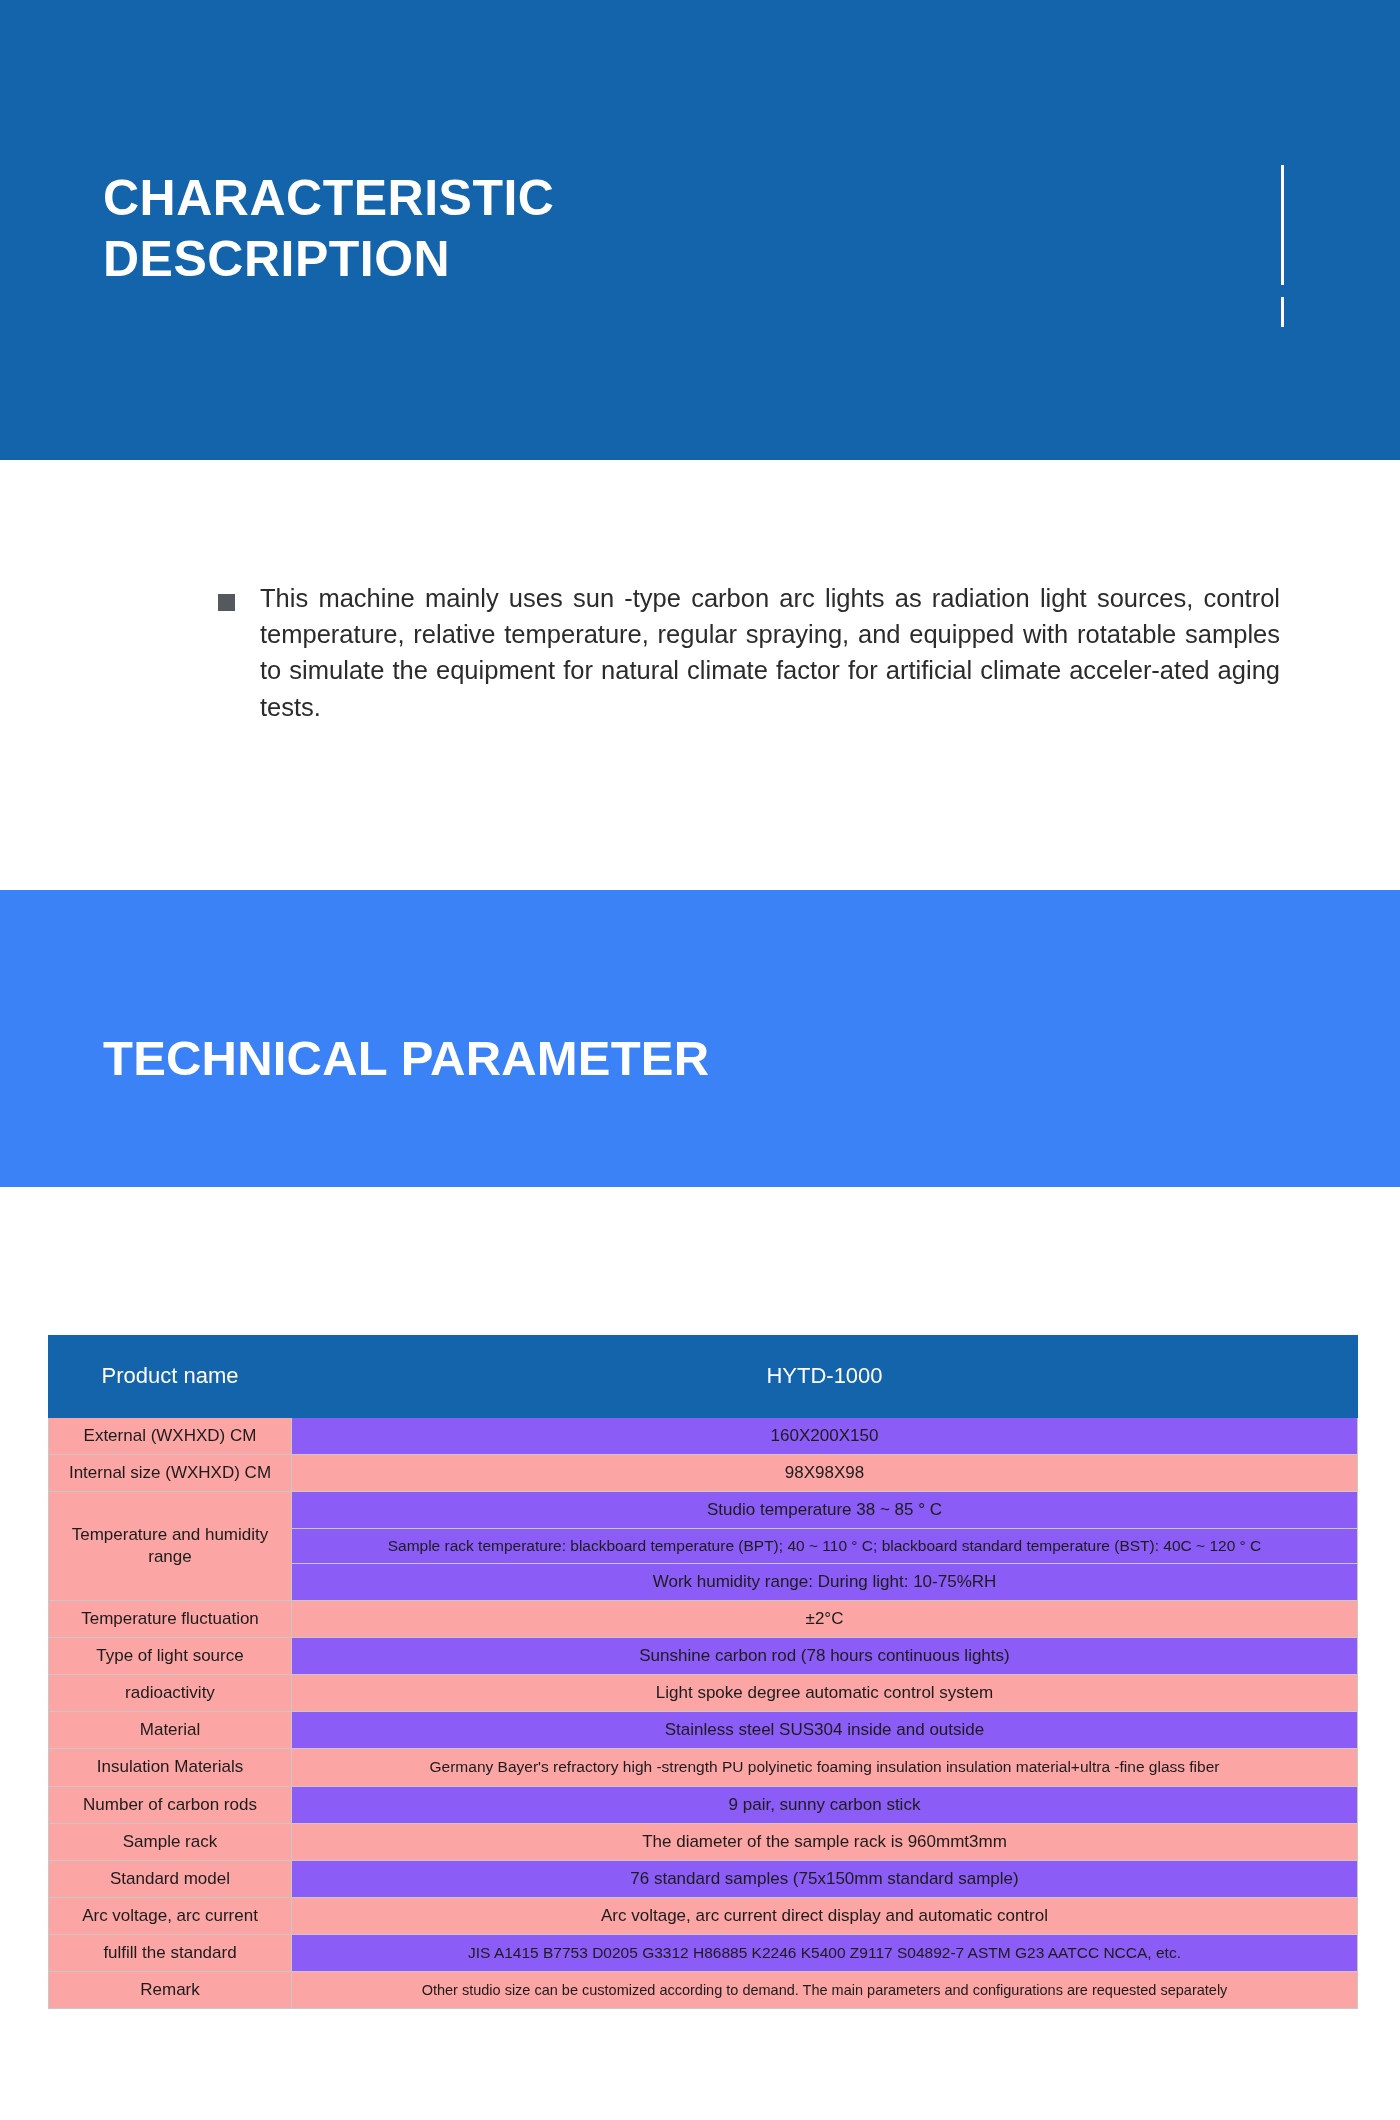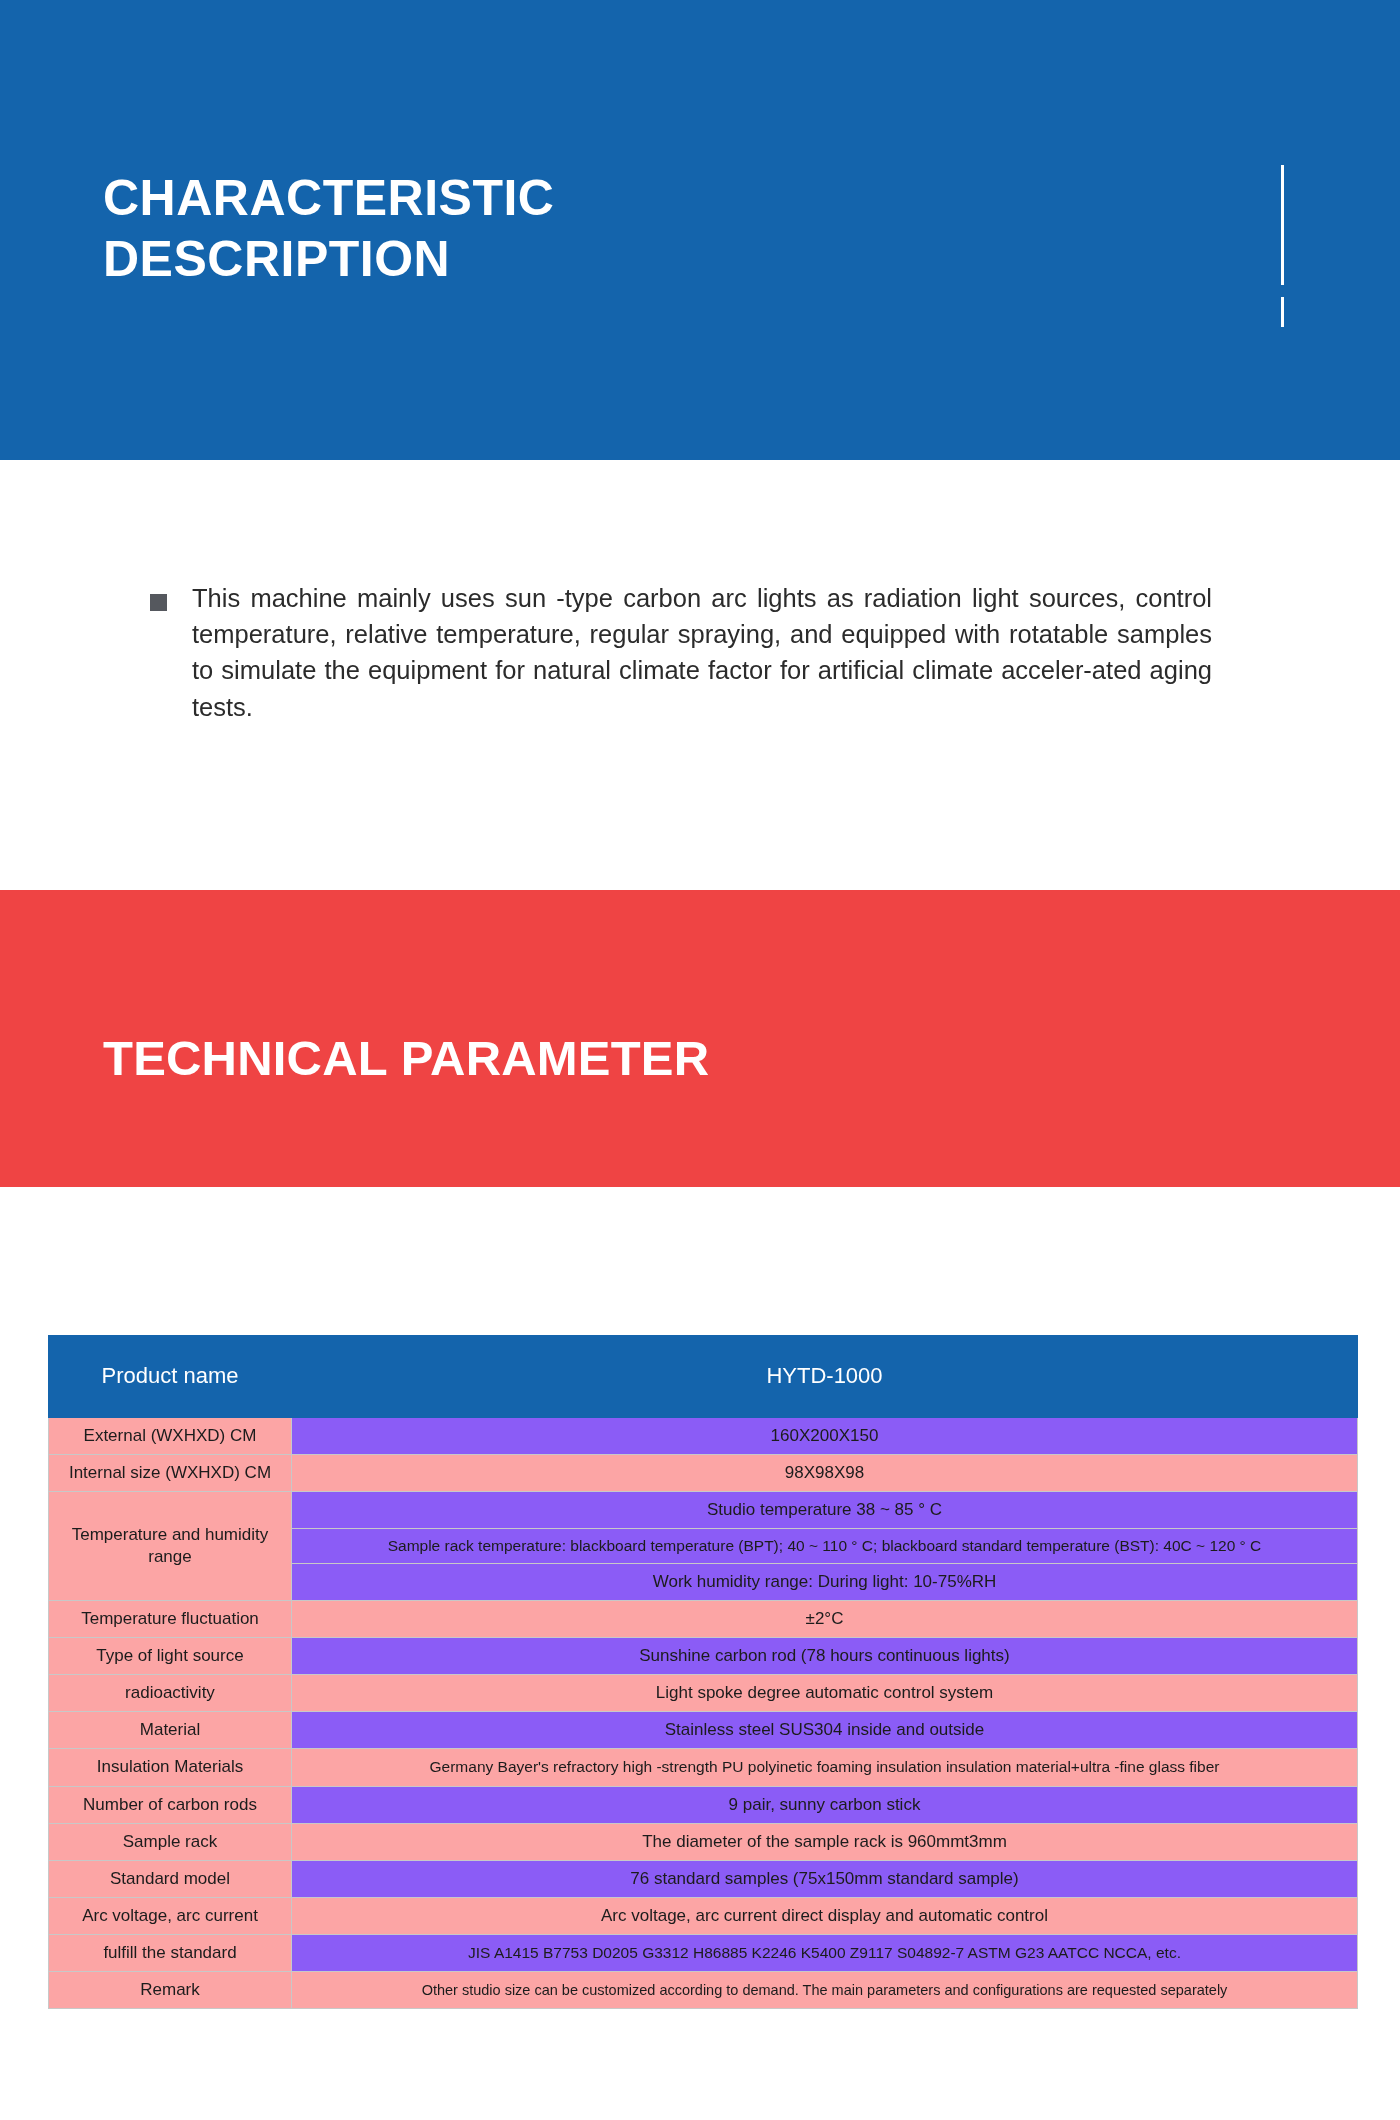"This machine mainly uses sun" .desc-row { justify-content: none -> flex-end }
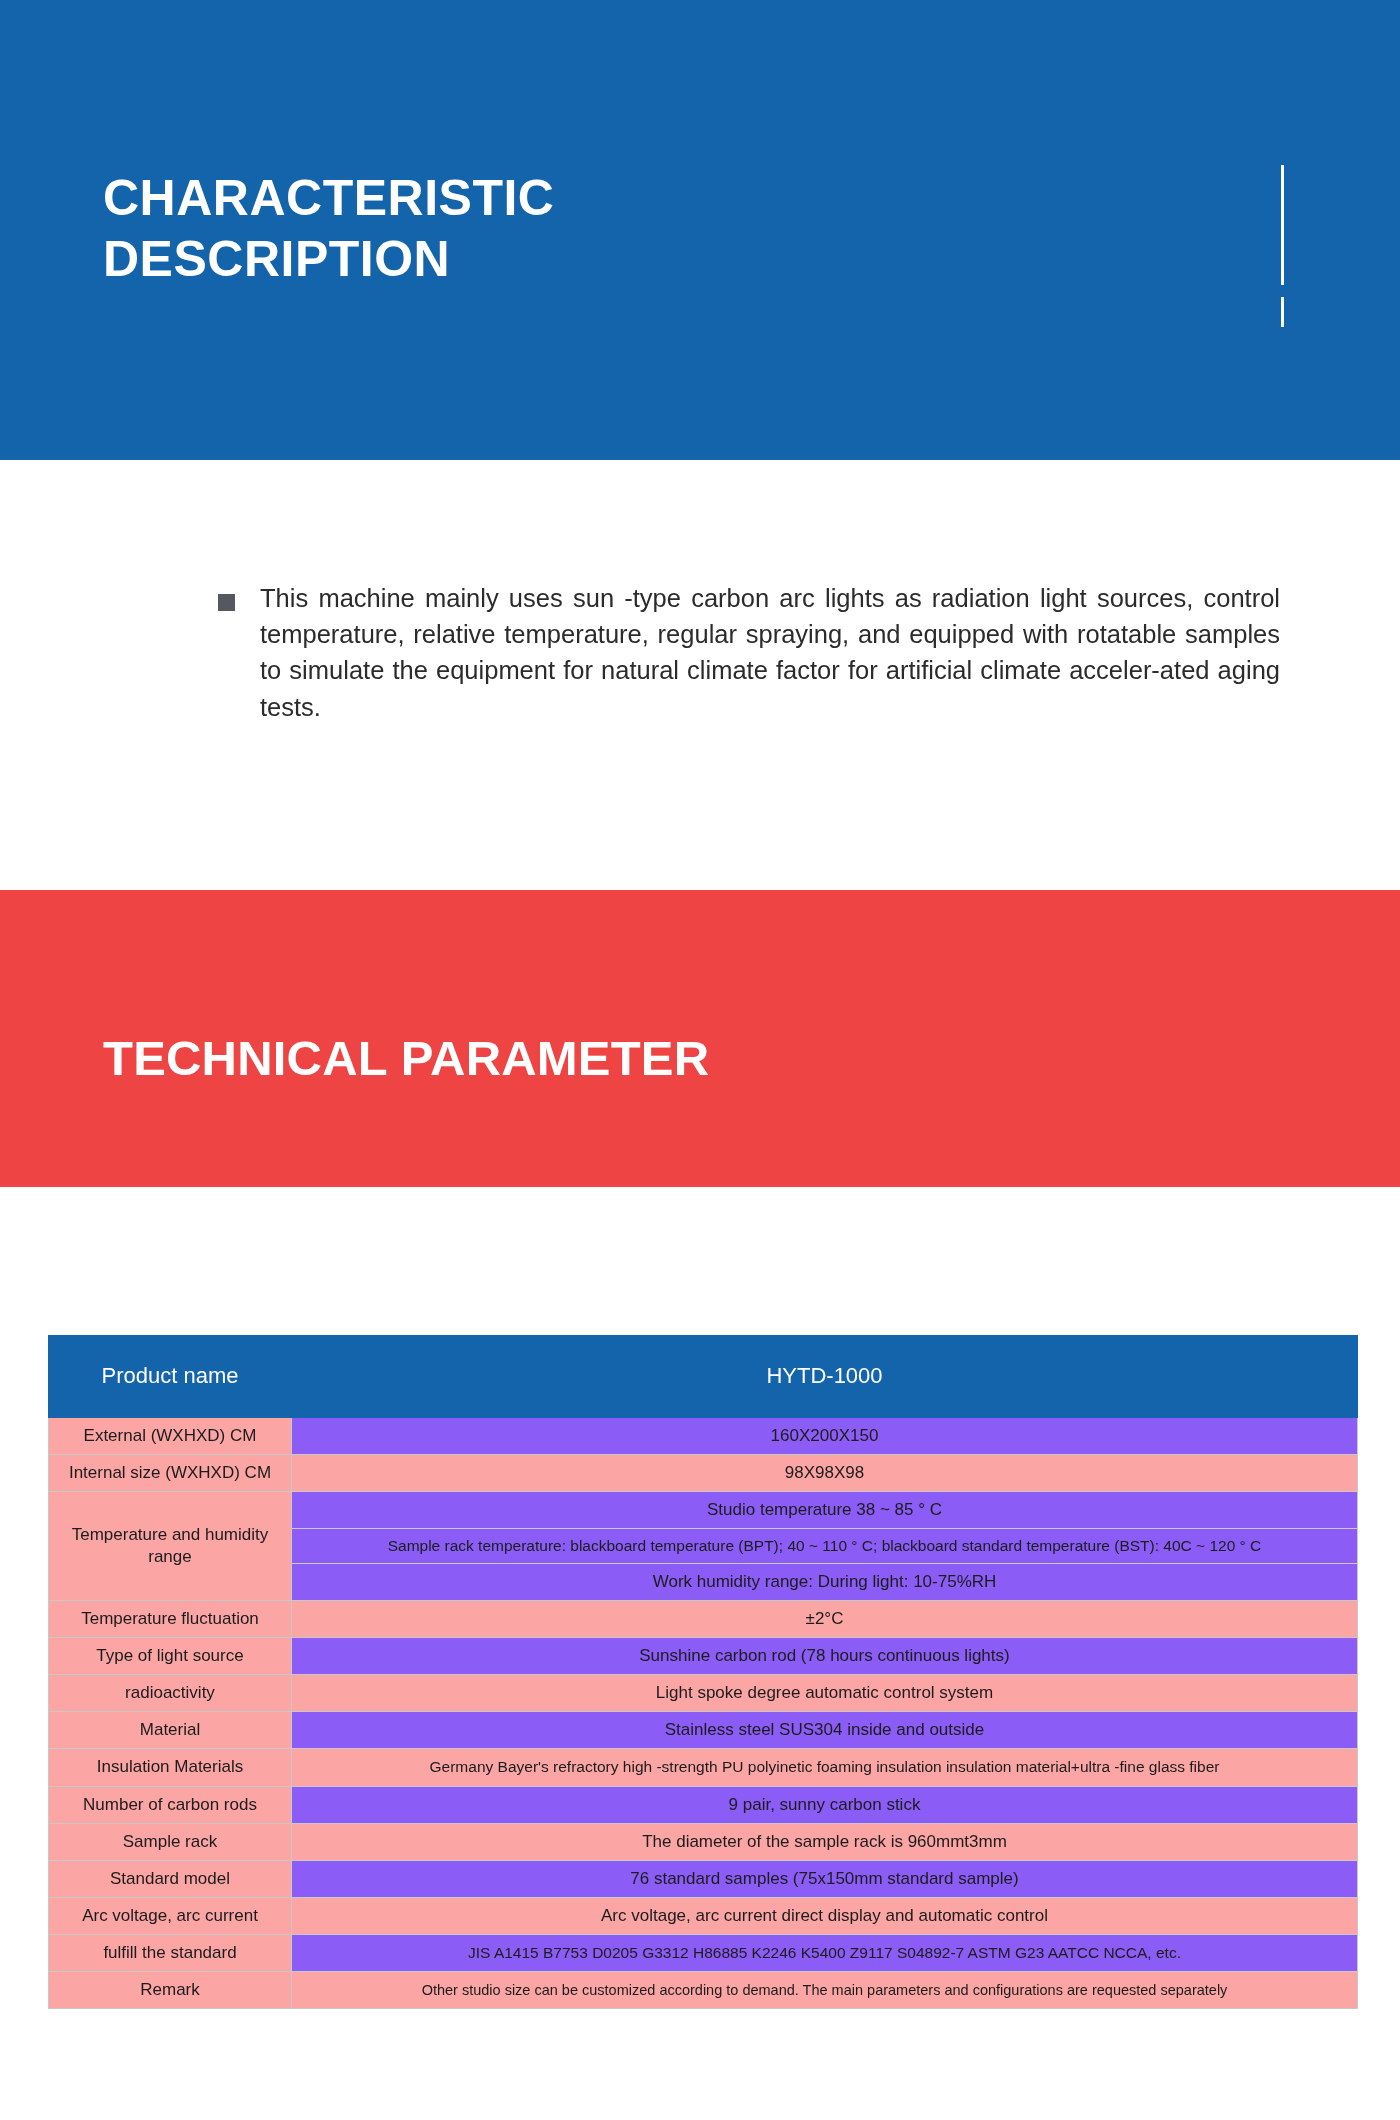"TECHNICAL PARAMETER" .banner-two { background: #ef4444 -> #3b82f6 }
